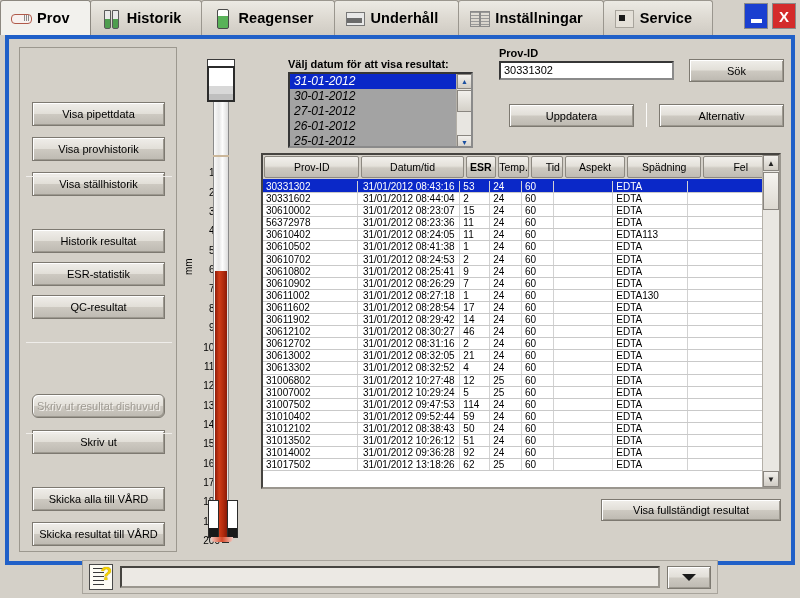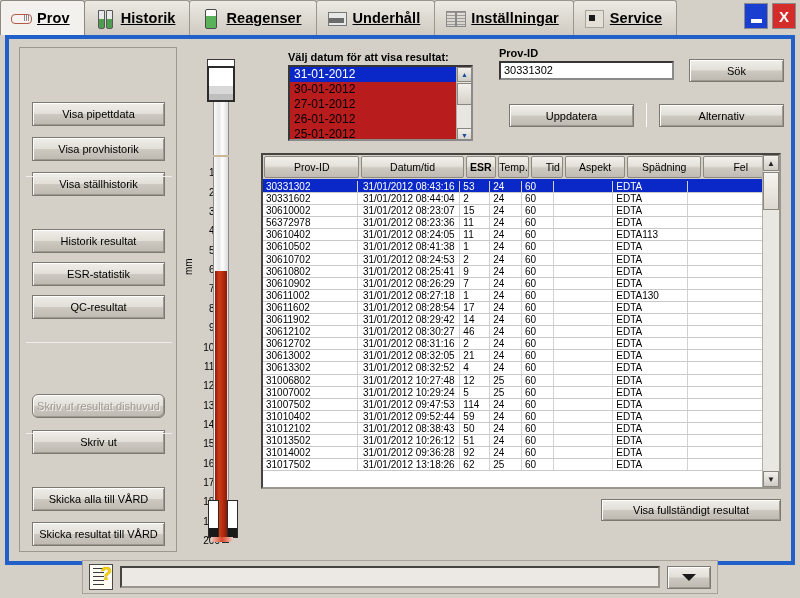"Prov" .tab { padding: 0 14px 0 10px -> 0 20px 0 10px; text-decoration: underline -> none }
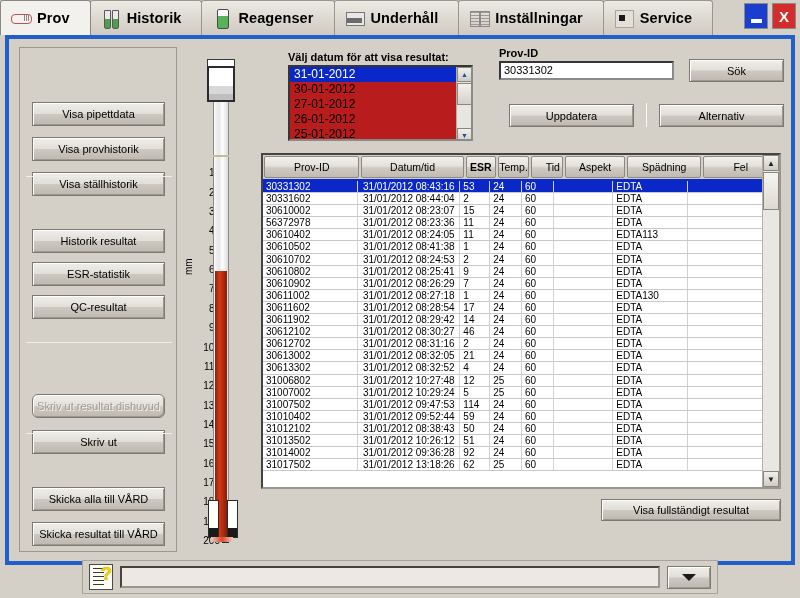"Välj datum för att visa" #dateBox { top: 4px -> 11px }
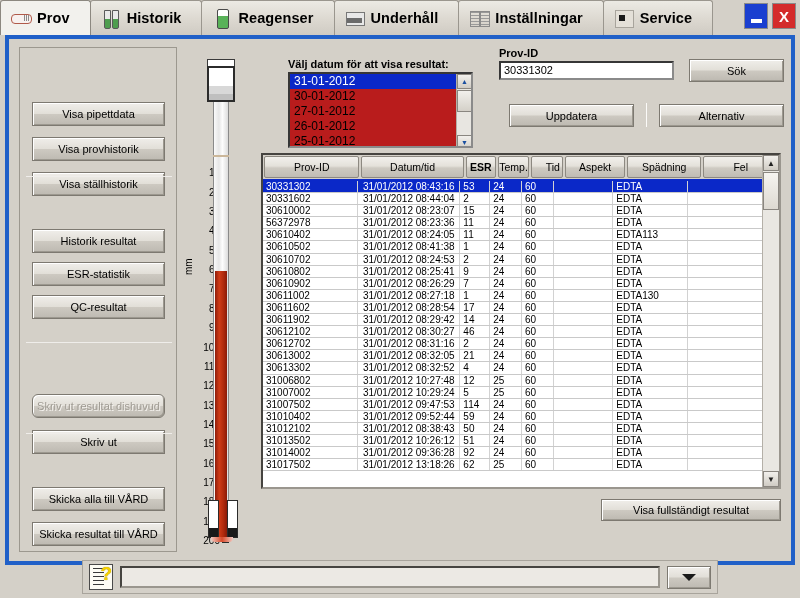"31-01-2012" #dateList { background: #b91c1c -> #a3a3a3; font-style: none -> italic }
